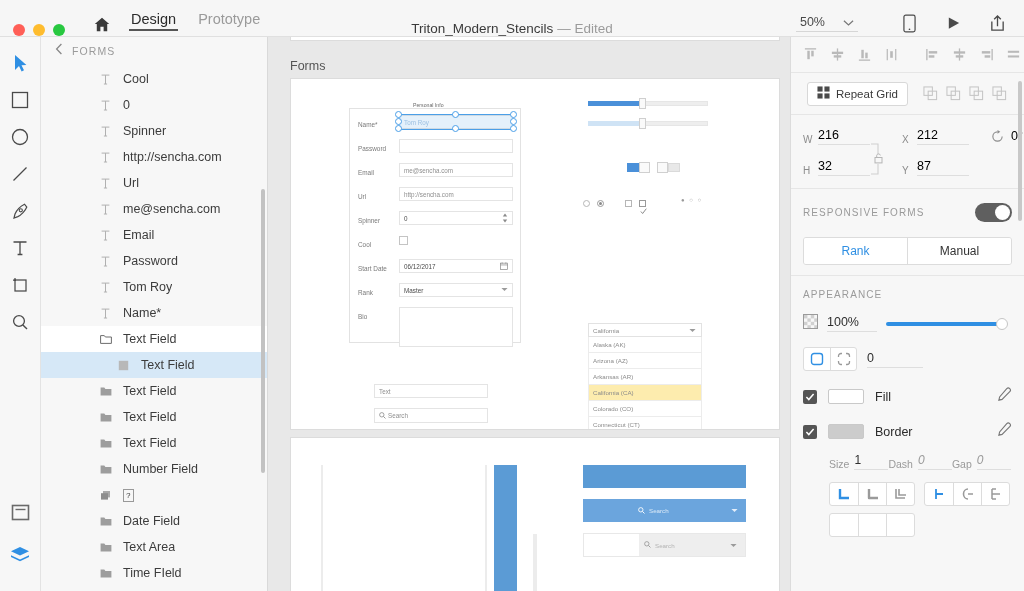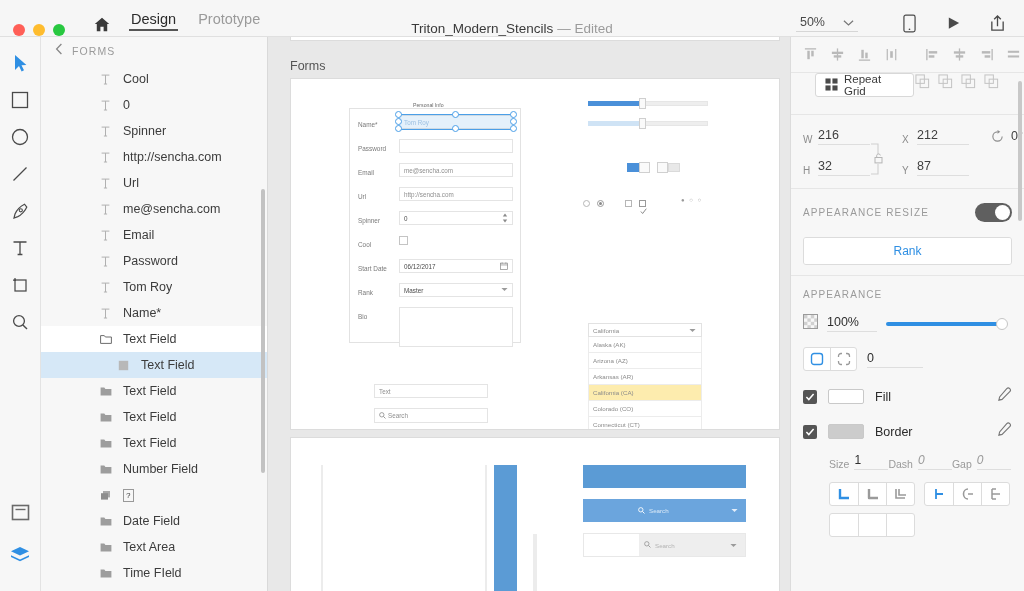"Repeat Grid" .repeat-bar { align-items: none -> center; padding: 0 24px -> 0 16px }
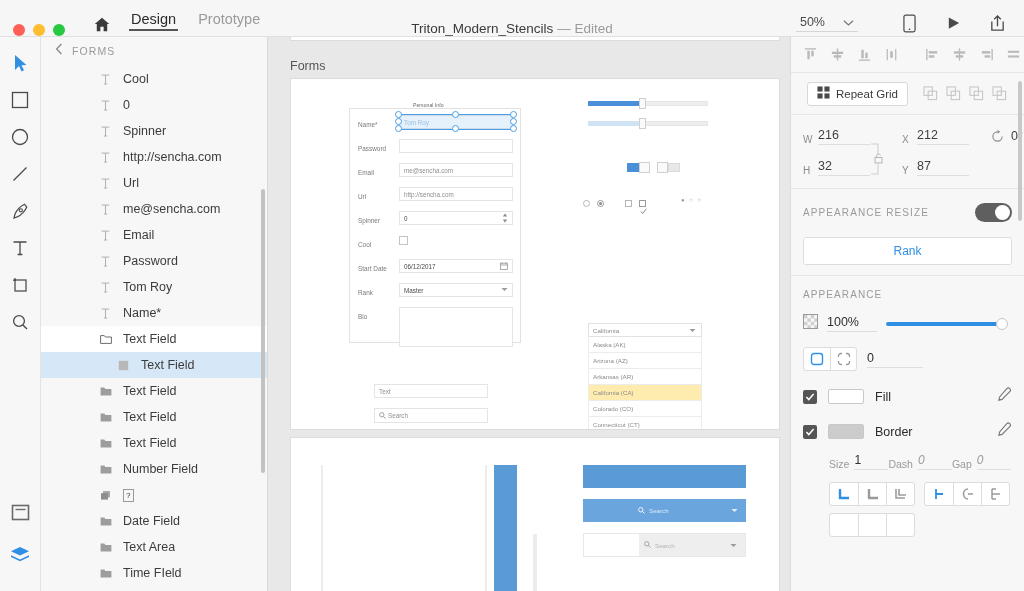"216" .tval { color: #404040 -> #000000 }
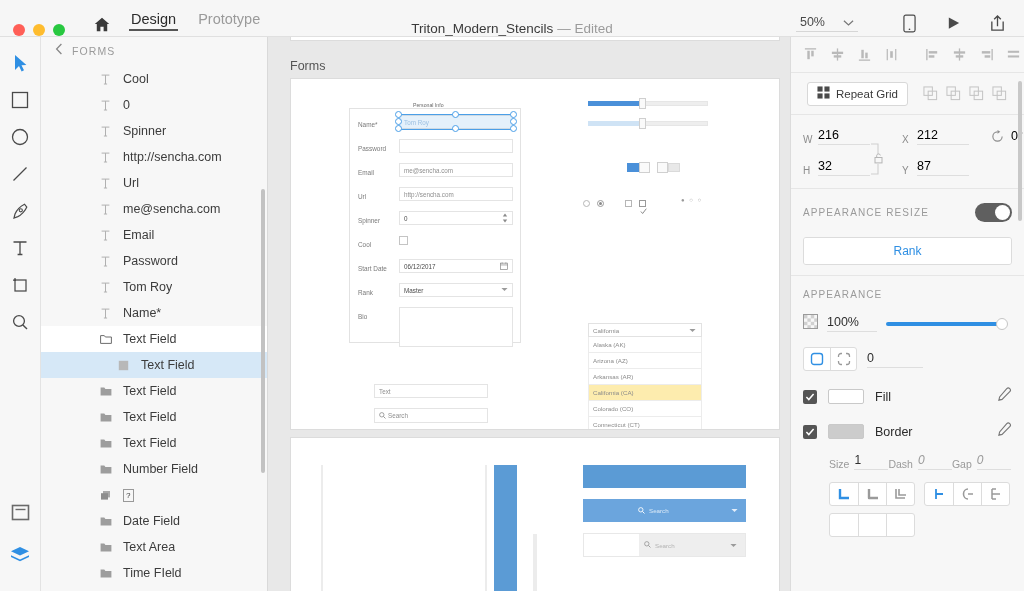"APPEARANCE RESIZE" span.sec-head { text: APPEARANCE RESIZE -> RESPONSIVE FORMS }
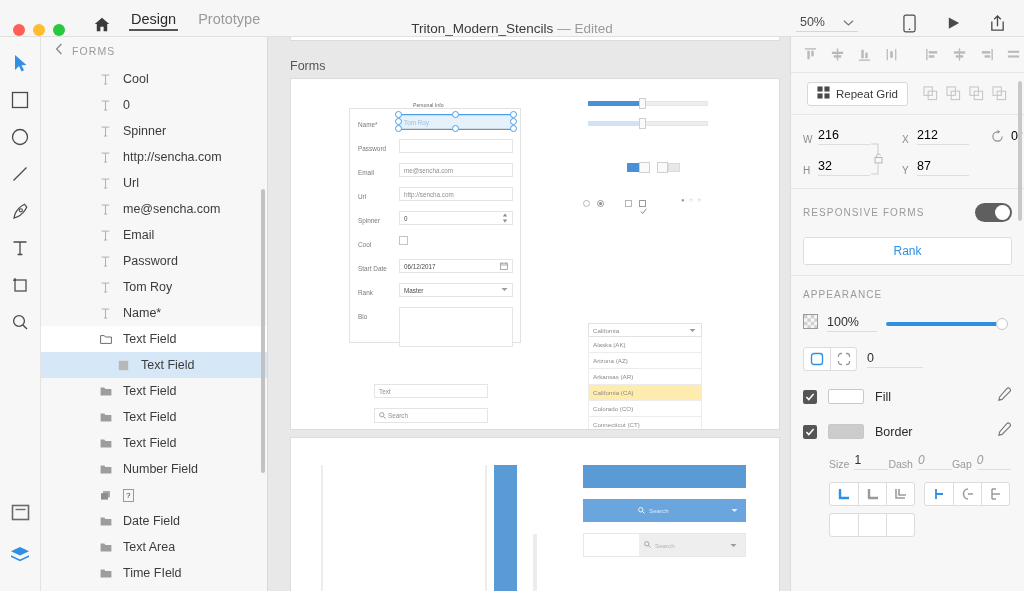"Manual" div { html: none -> <div>Manual</div> }
